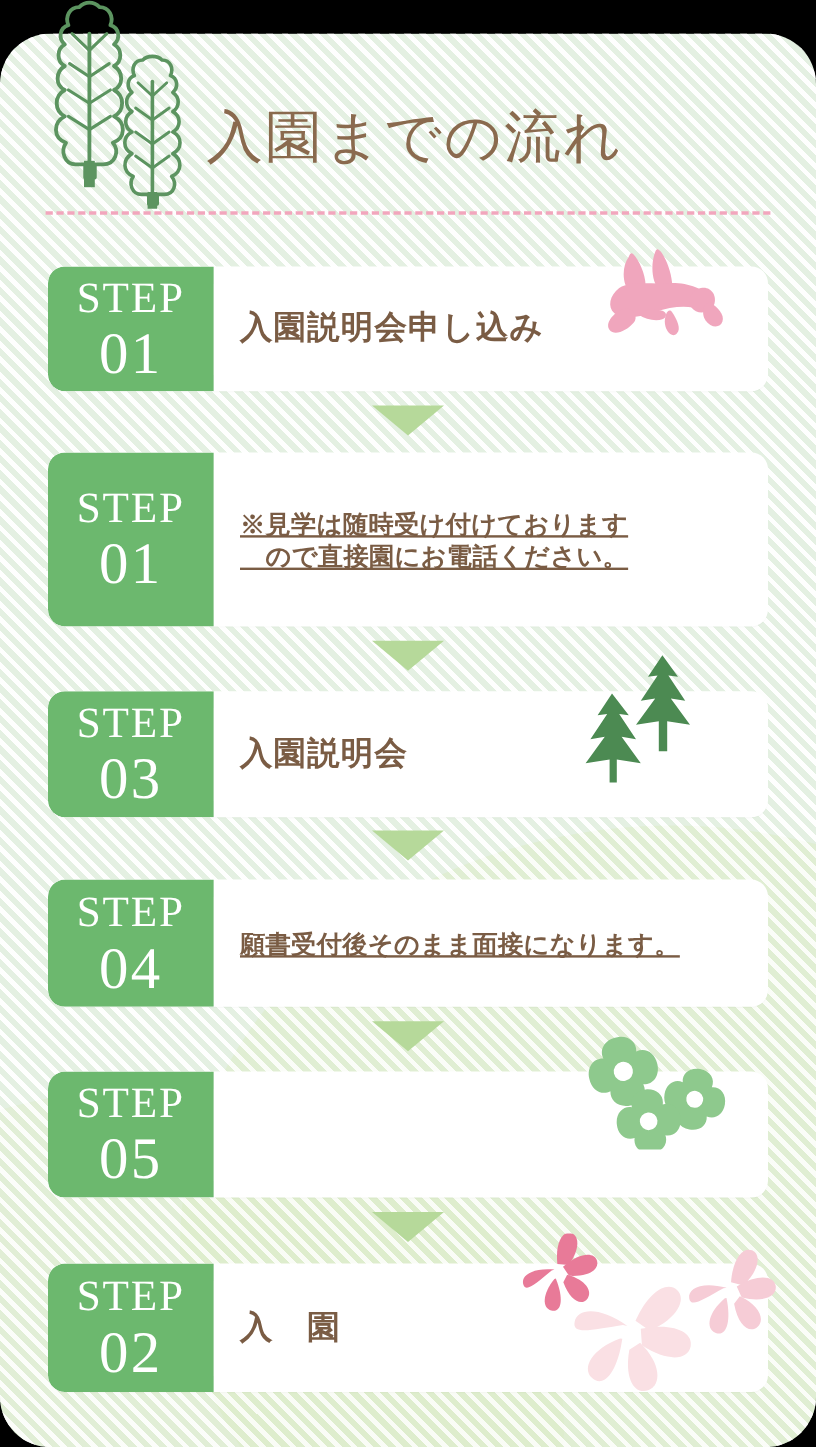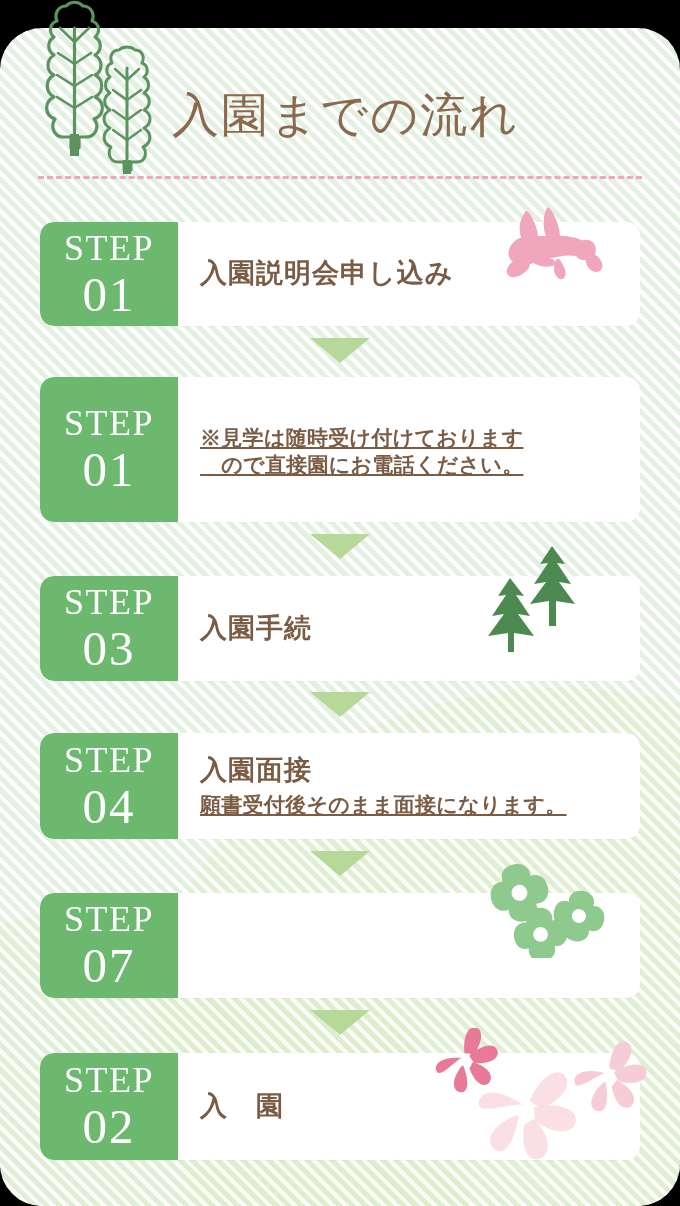"入園手続" div.step-title { text: 手続 -> 説明会 }
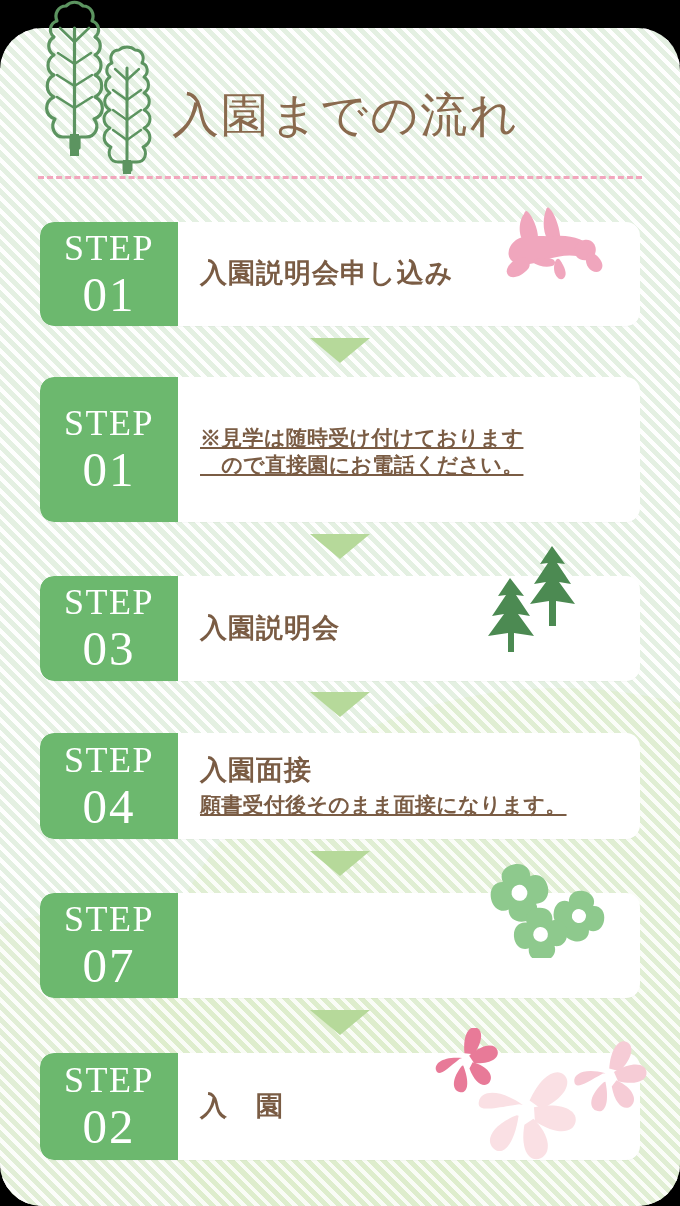"入園面接" div.step-title { html: <div>入園面接</div> -> none }
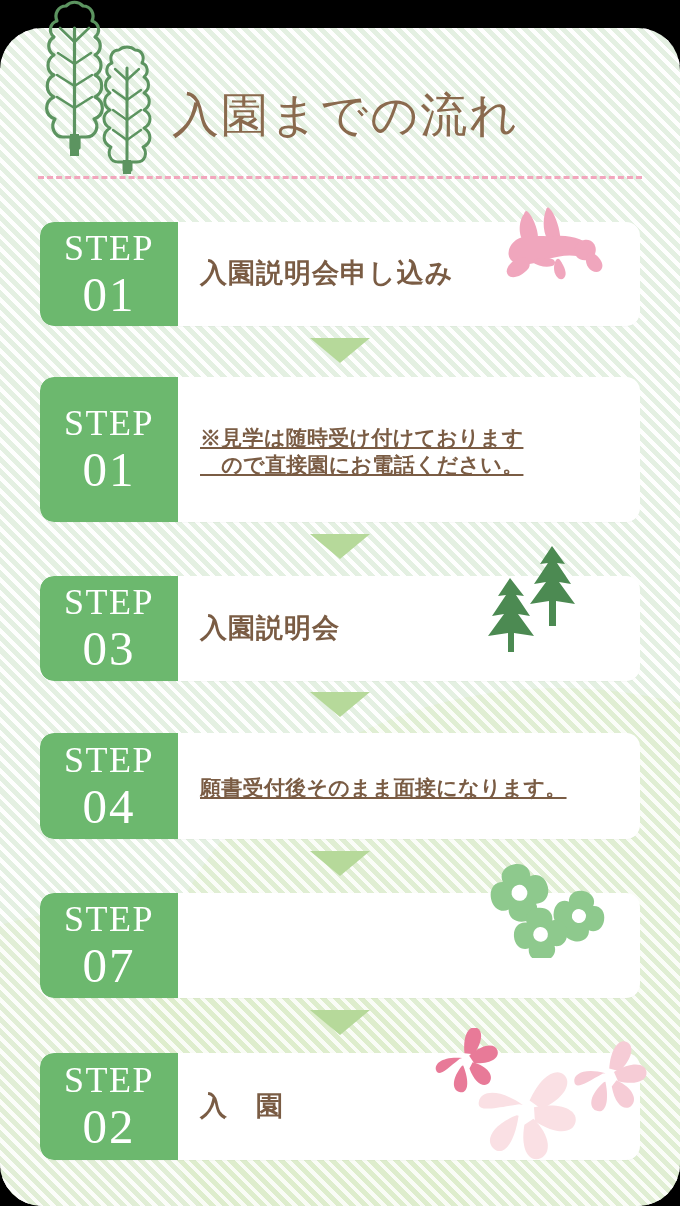"07" span.num { text: 07 -> 05 }
